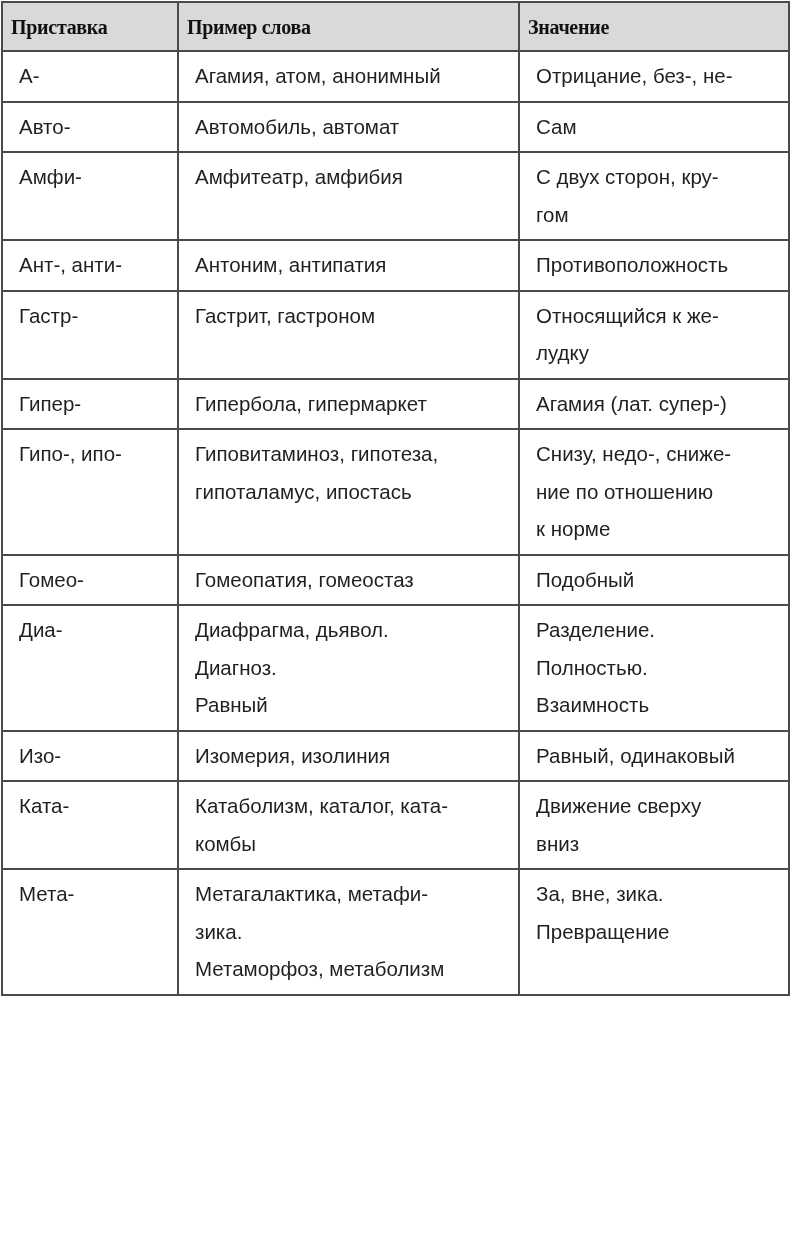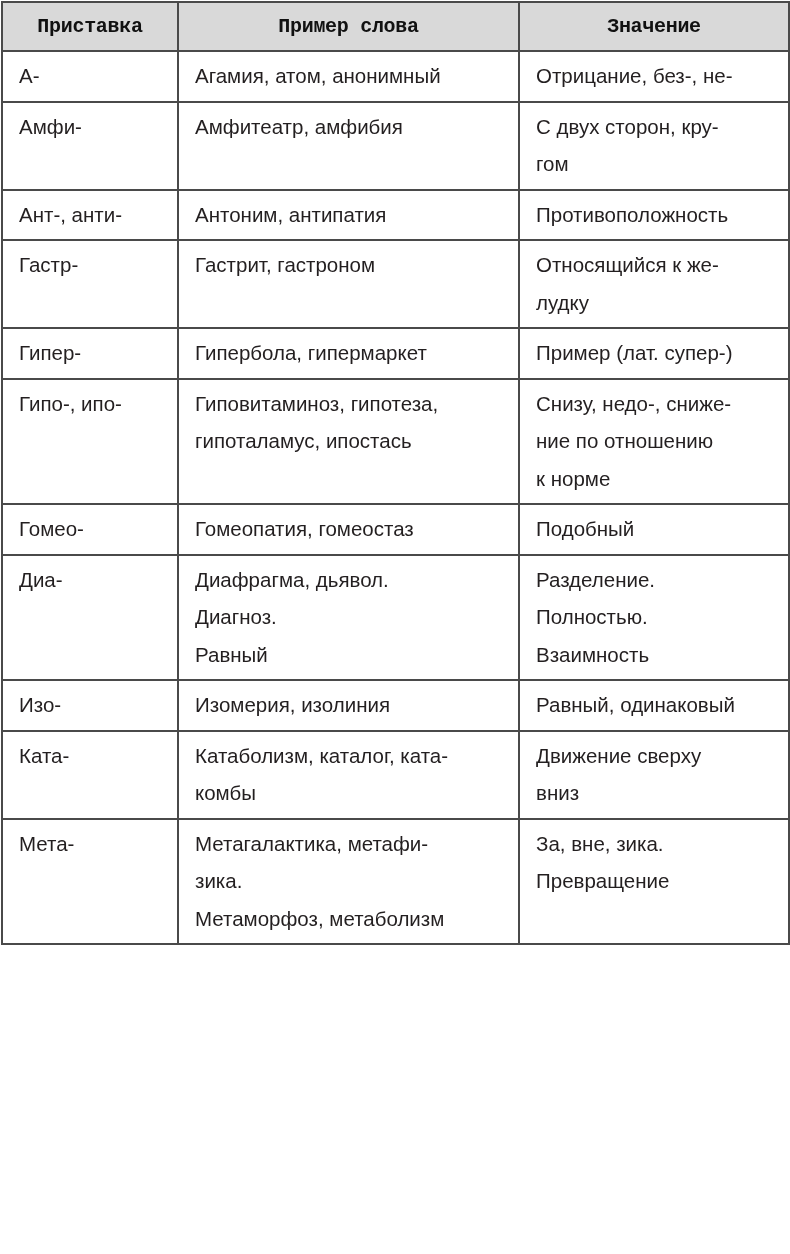"Приставка" table.prefix-table th { font-family: Liberation Mono, monospace -> Liberation Serif, serif; text-align: center -> left }
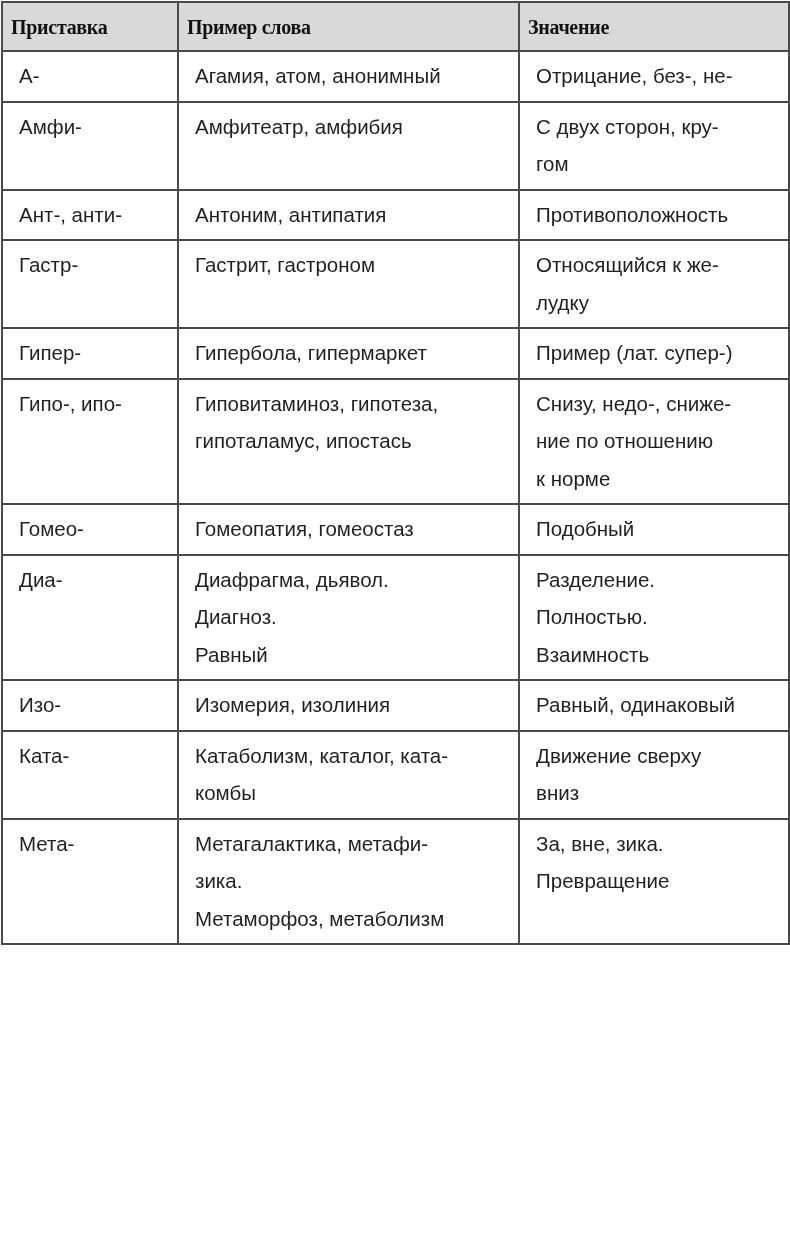"Авто-" tr { html: none -> <tr> <td> <span>Авто-</span> </td> <td> <span>Автомобиль, автомат</span> </td> <td> <span>Сам</span> </td> </tr> }
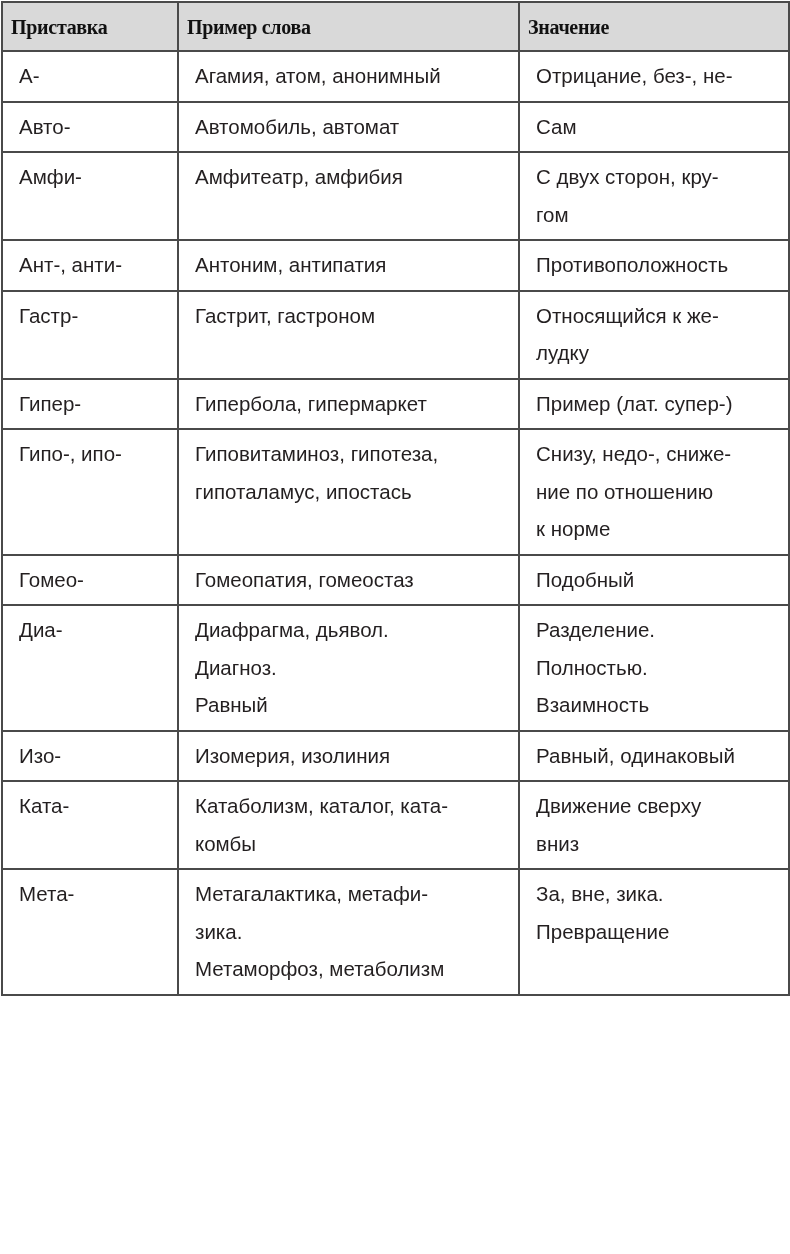"Пример (лат. супер-)" span.line { text: Пример -> Агамия }
